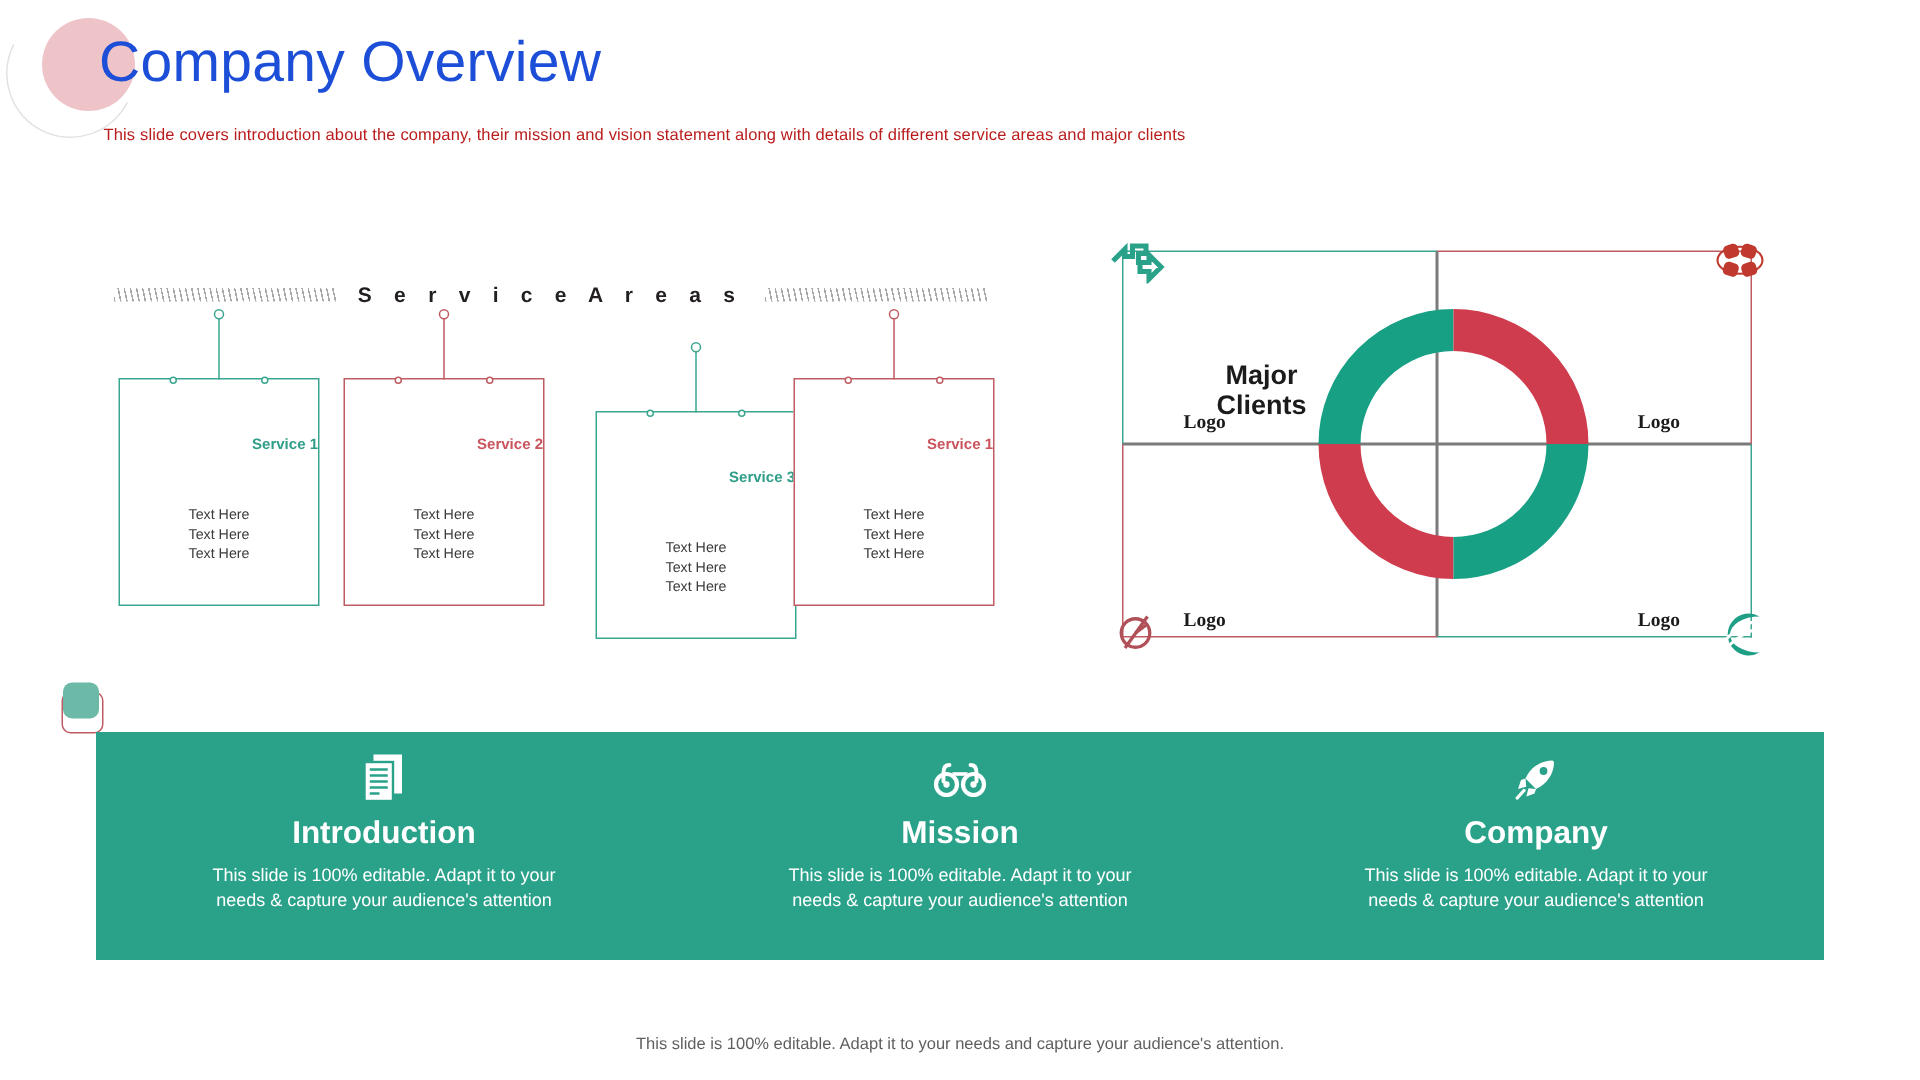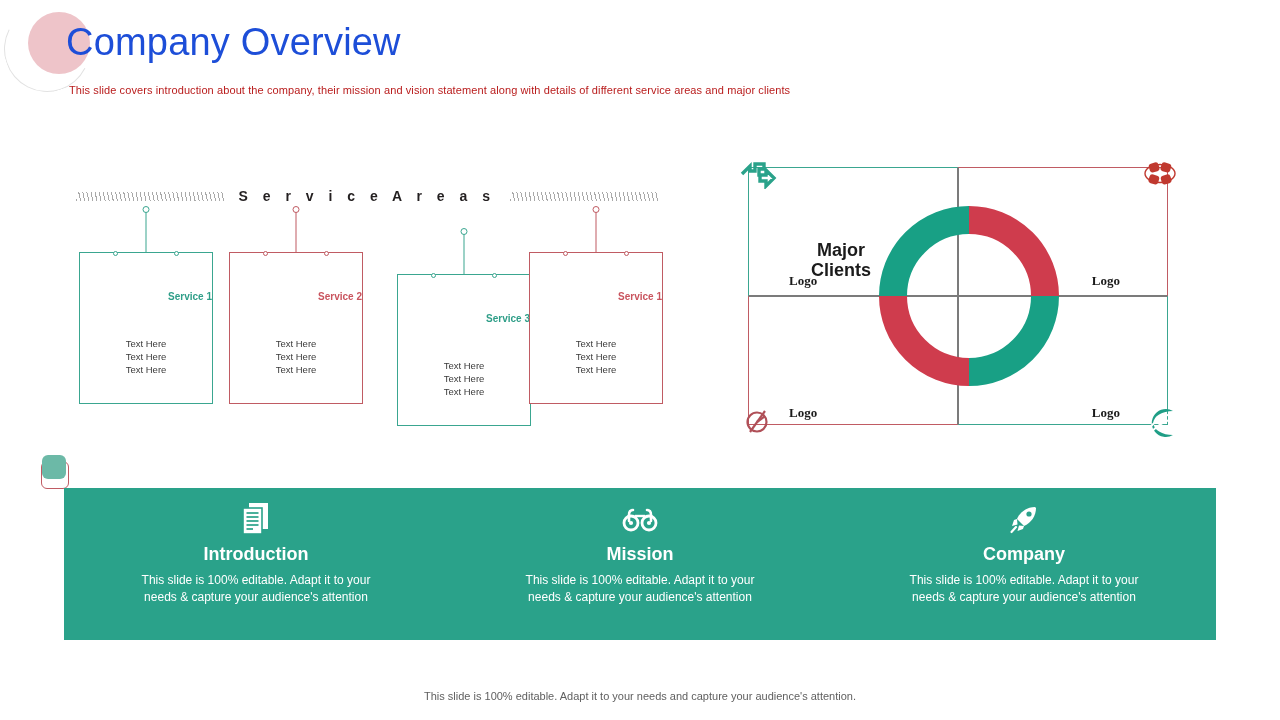"Introduction" .bcol-title { font-size: 18px -> 21px }
